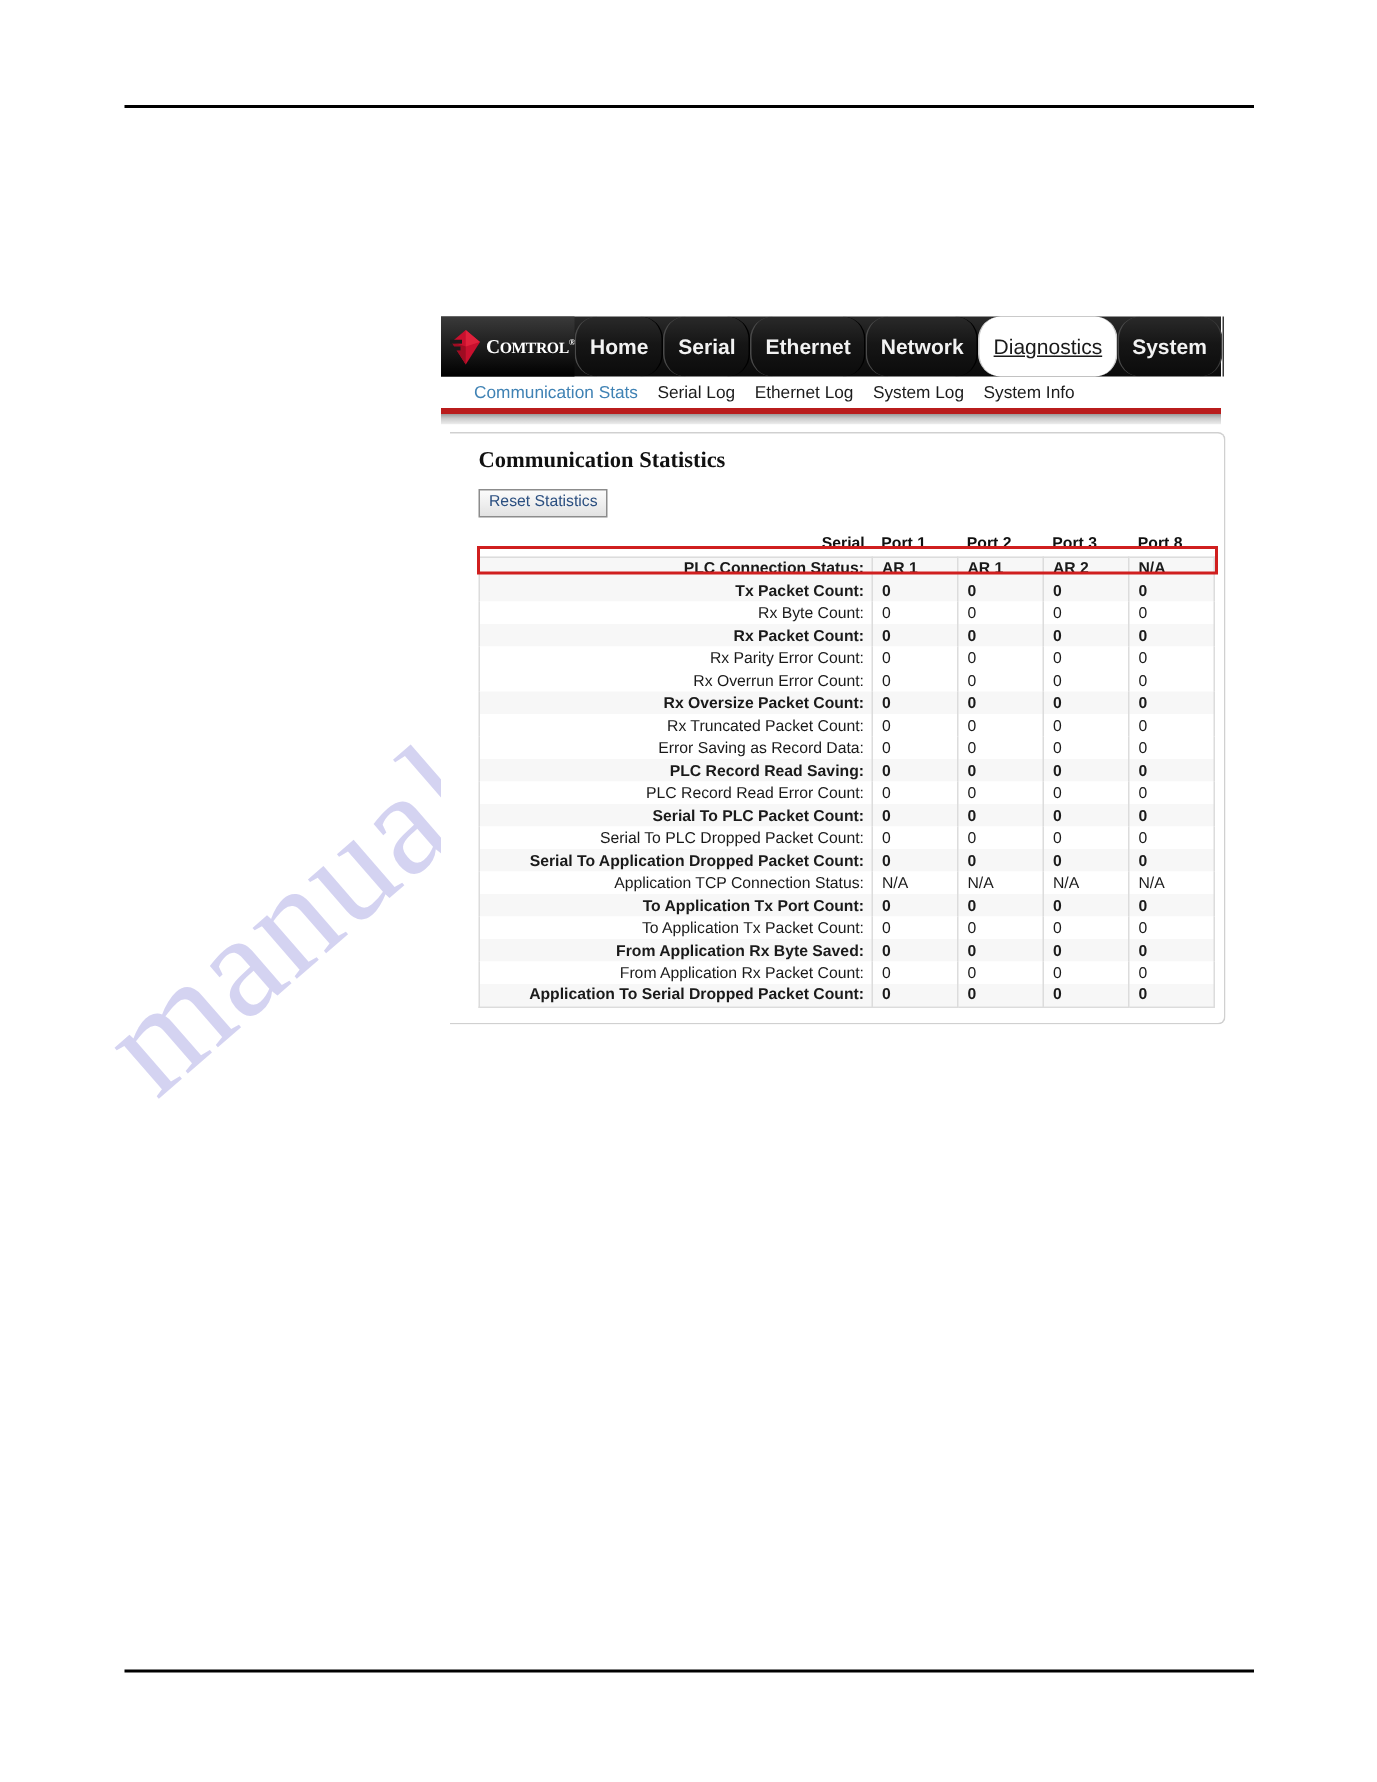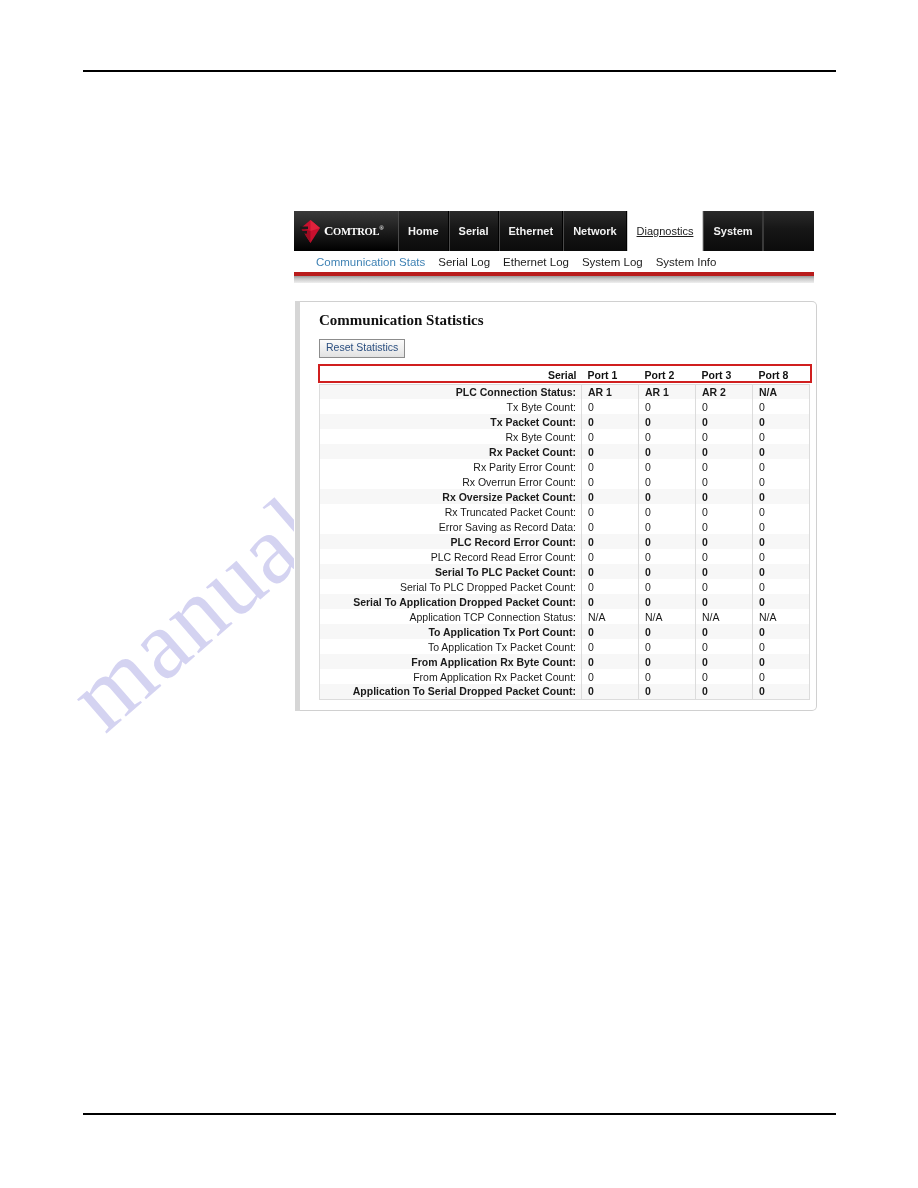"Home" .navtab { border-radius: none -> 15px; font-size: 11px -> 14px }
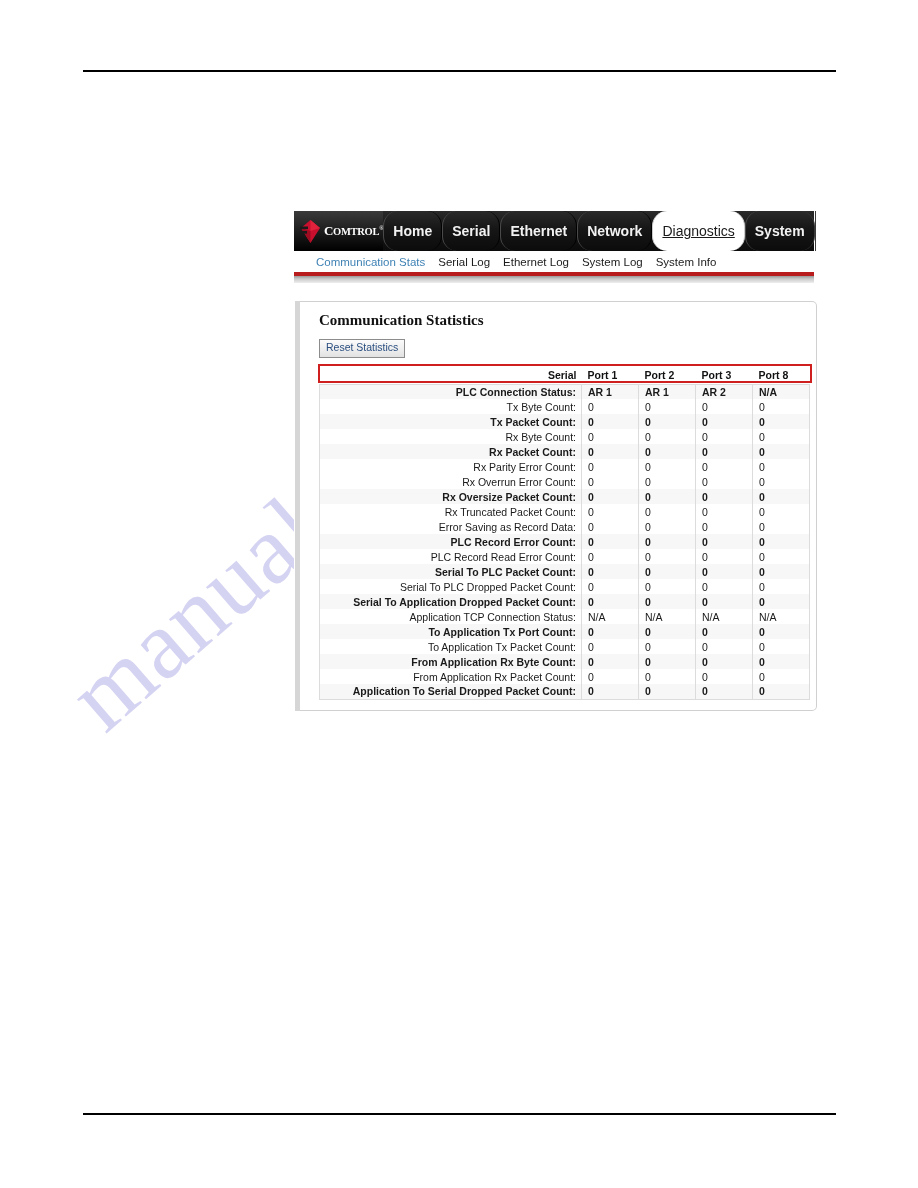"Communication Statistics" .panel-wrap { align-items: none -> center; padding-top: 18px -> 5px }
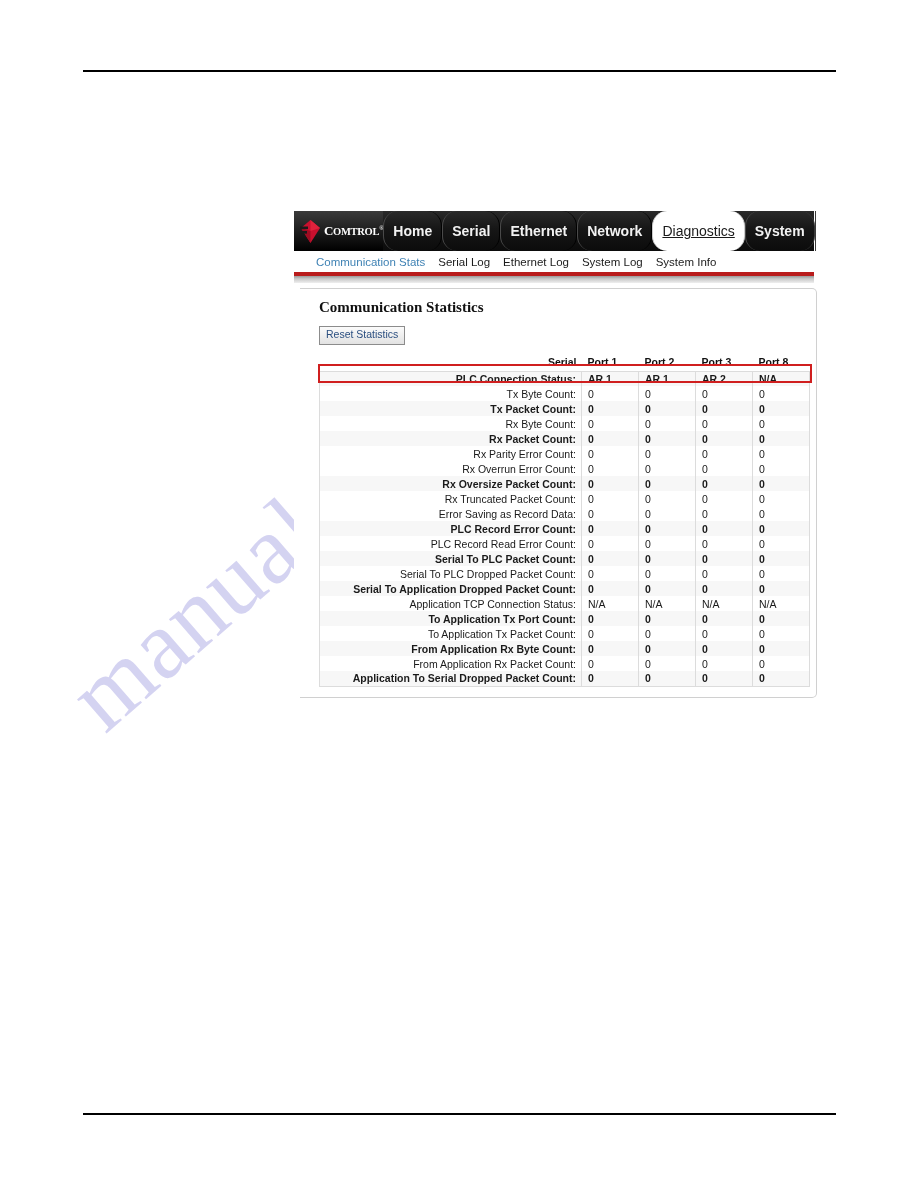"Tx Byte Count:" tr.even { html: <tr> <td>Tx Byte Count:</td> <td>0</td> <td>0</td> <td>0</td> <td>0</td> </tr> -> none }
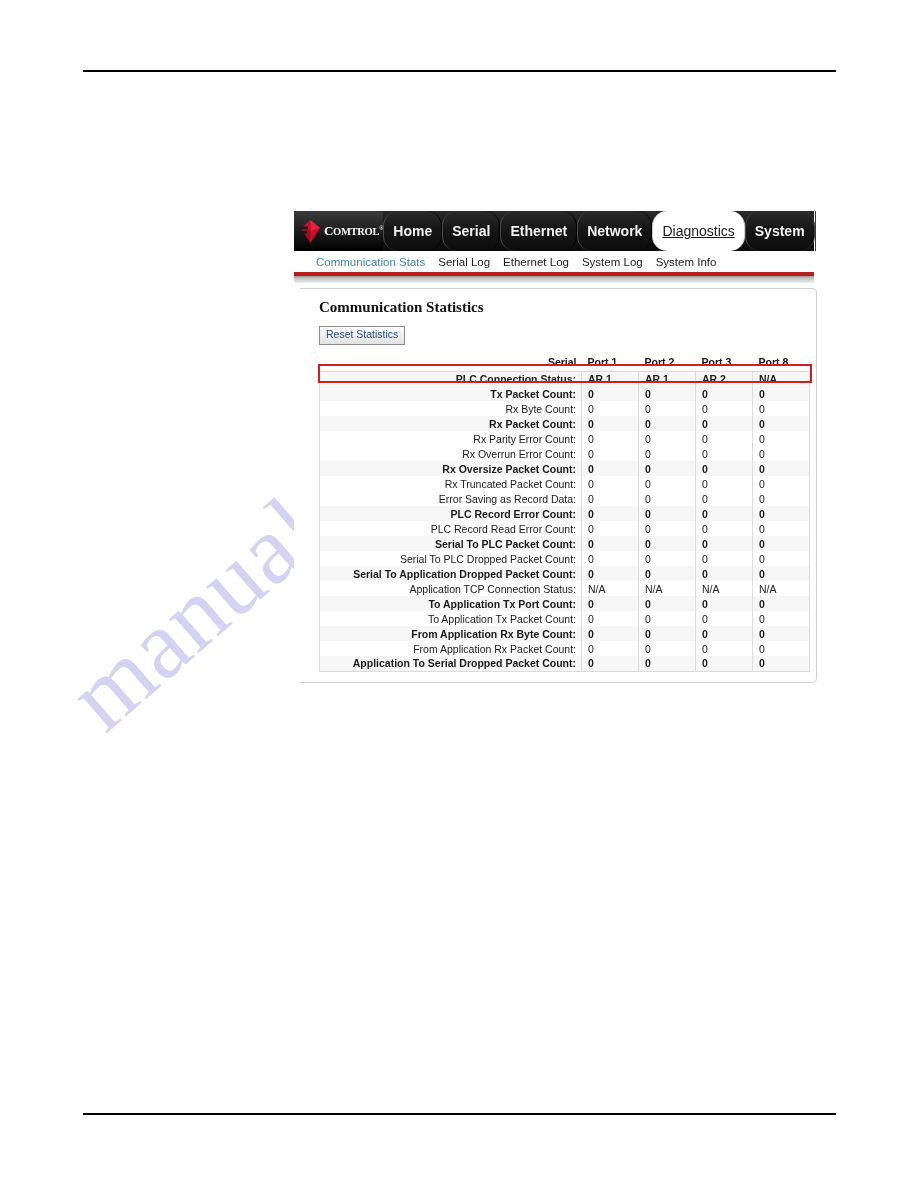"PLC Record Error Count:" td.lbl { text: Error Count -> Read Saving }
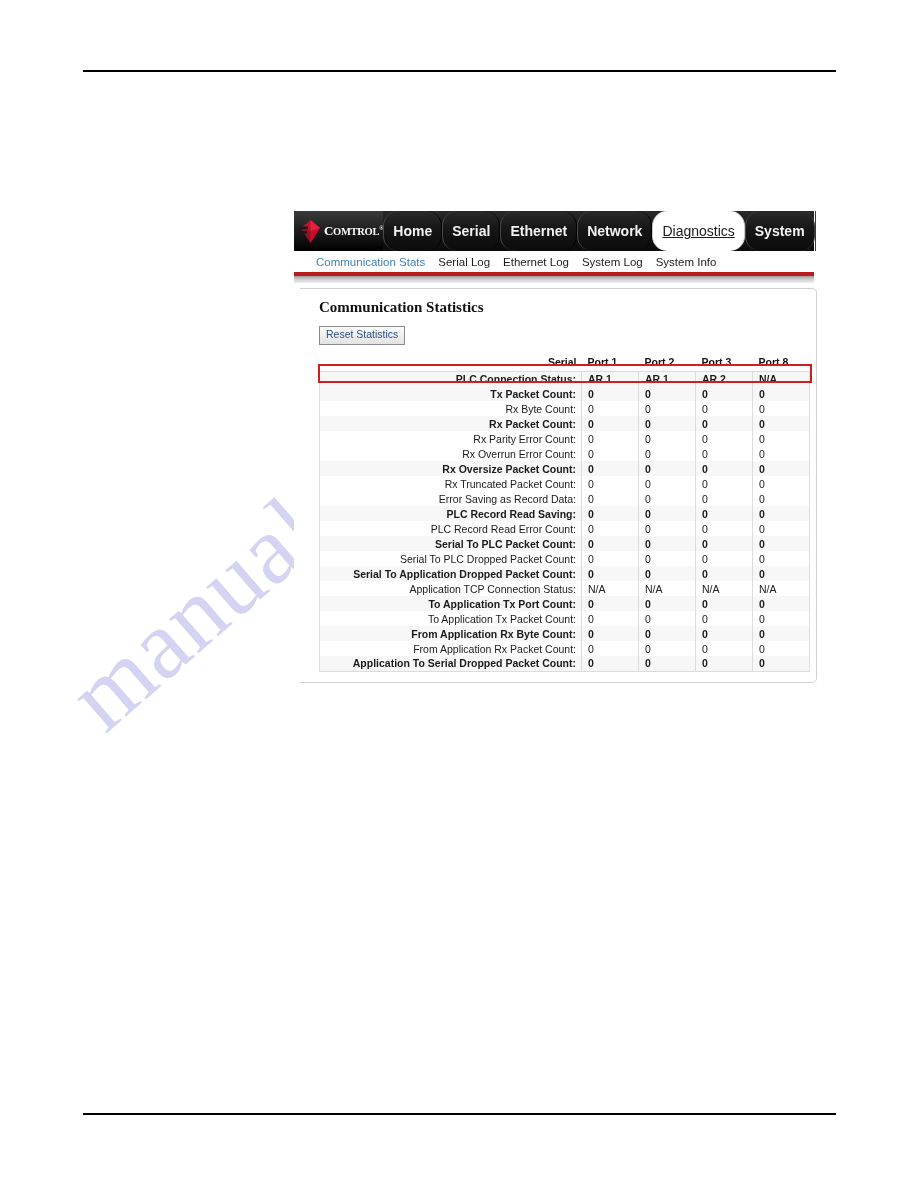"From Application Rx Byte Count:" td.lbl { text: Count -> Saved }
